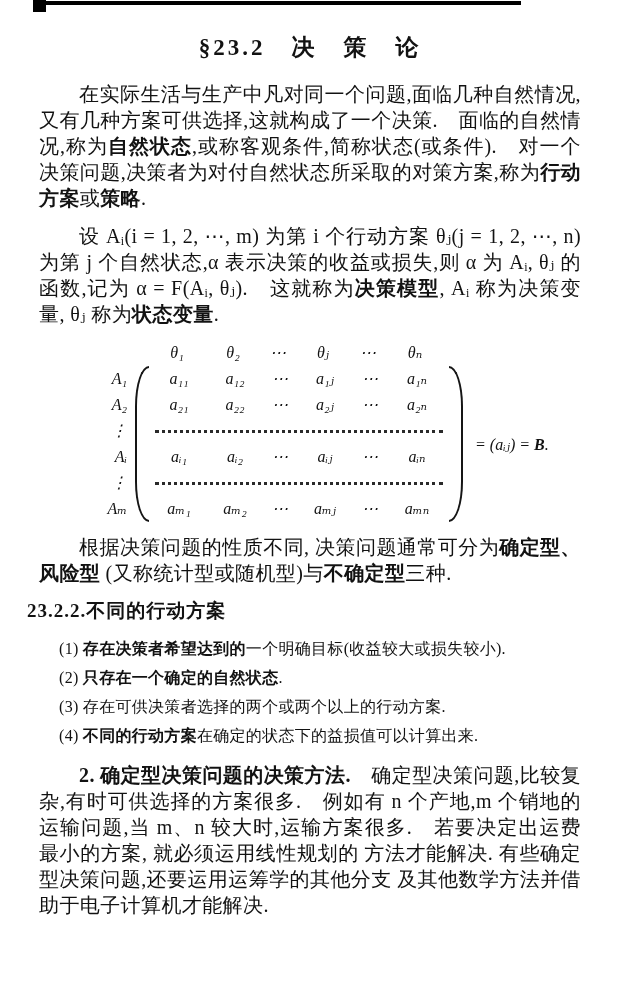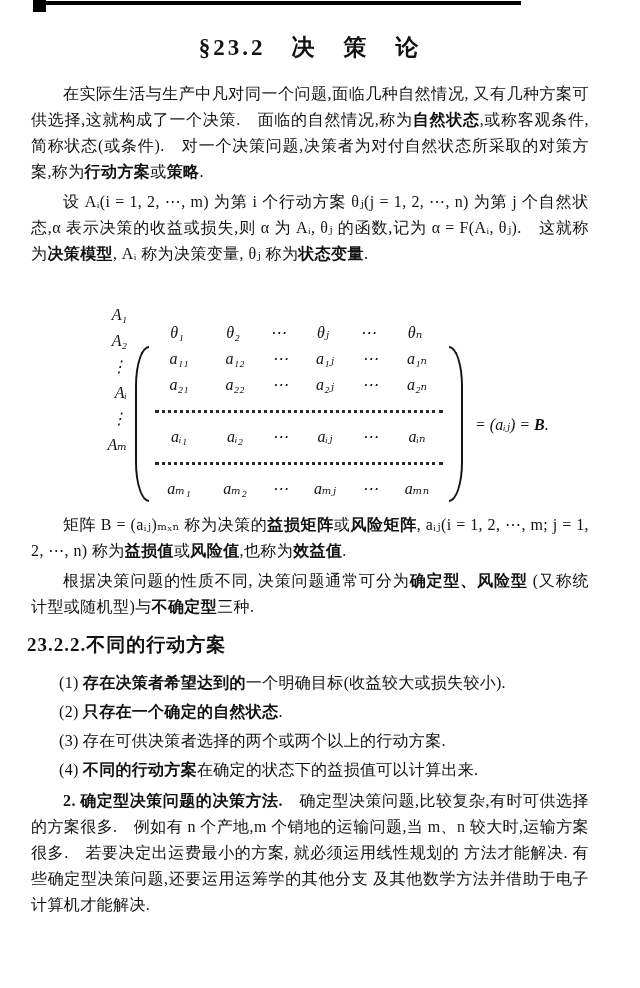"在实际生活与生产中凡对同一个问题,面临几种自然情况," .para { font-size: 16px -> 20px; margin: 4px -> 12px }
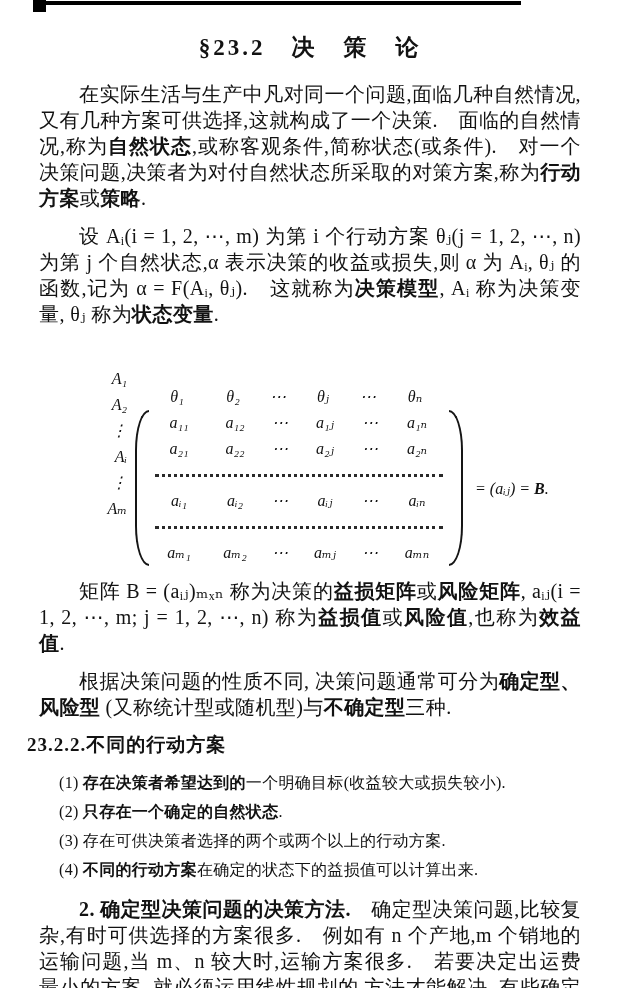"θ₁" .m-main { margin-top: 44px -> none }
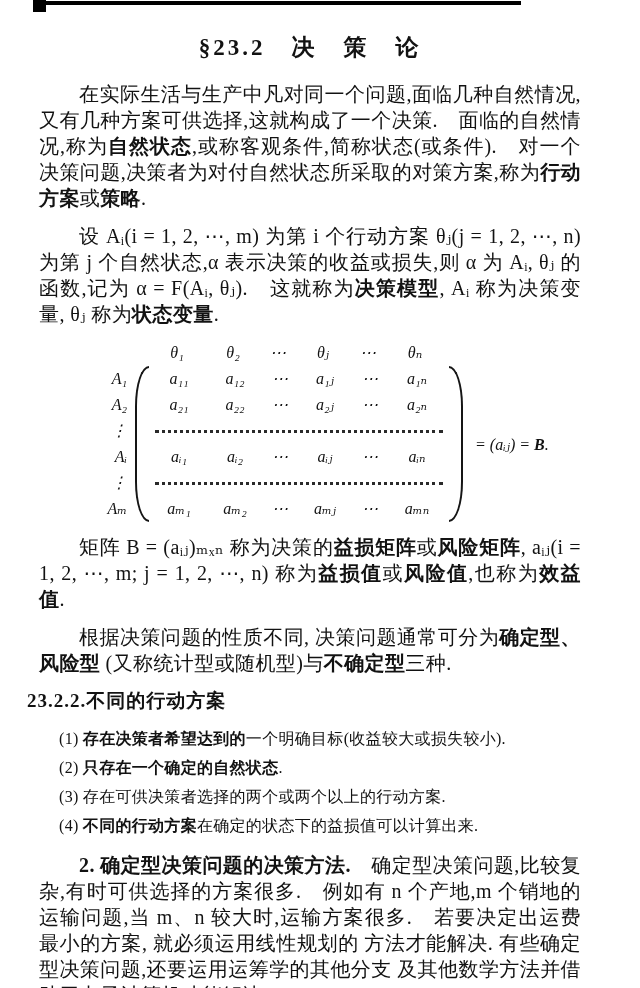"矩阵 B = (aᵢⱼ)ₘₓₙ 称为决策的益损矩阵或风险矩阵," p.para { html: <p><span>矩阵 B = (aᵢⱼ)ₘₓₙ 称为决策的</span><span>益损矩阵</span><span>或</span><span>风险矩阵</span><span>, aᵢⱼ(i = 1, 2, ⋯, m; j = 1, 2, ⋯, n) 称为</span><span>益损值</span><span>或</span><span>风险值</span><span>,也称为</span><span>效益值</span><span>.</span></p> -> none }
